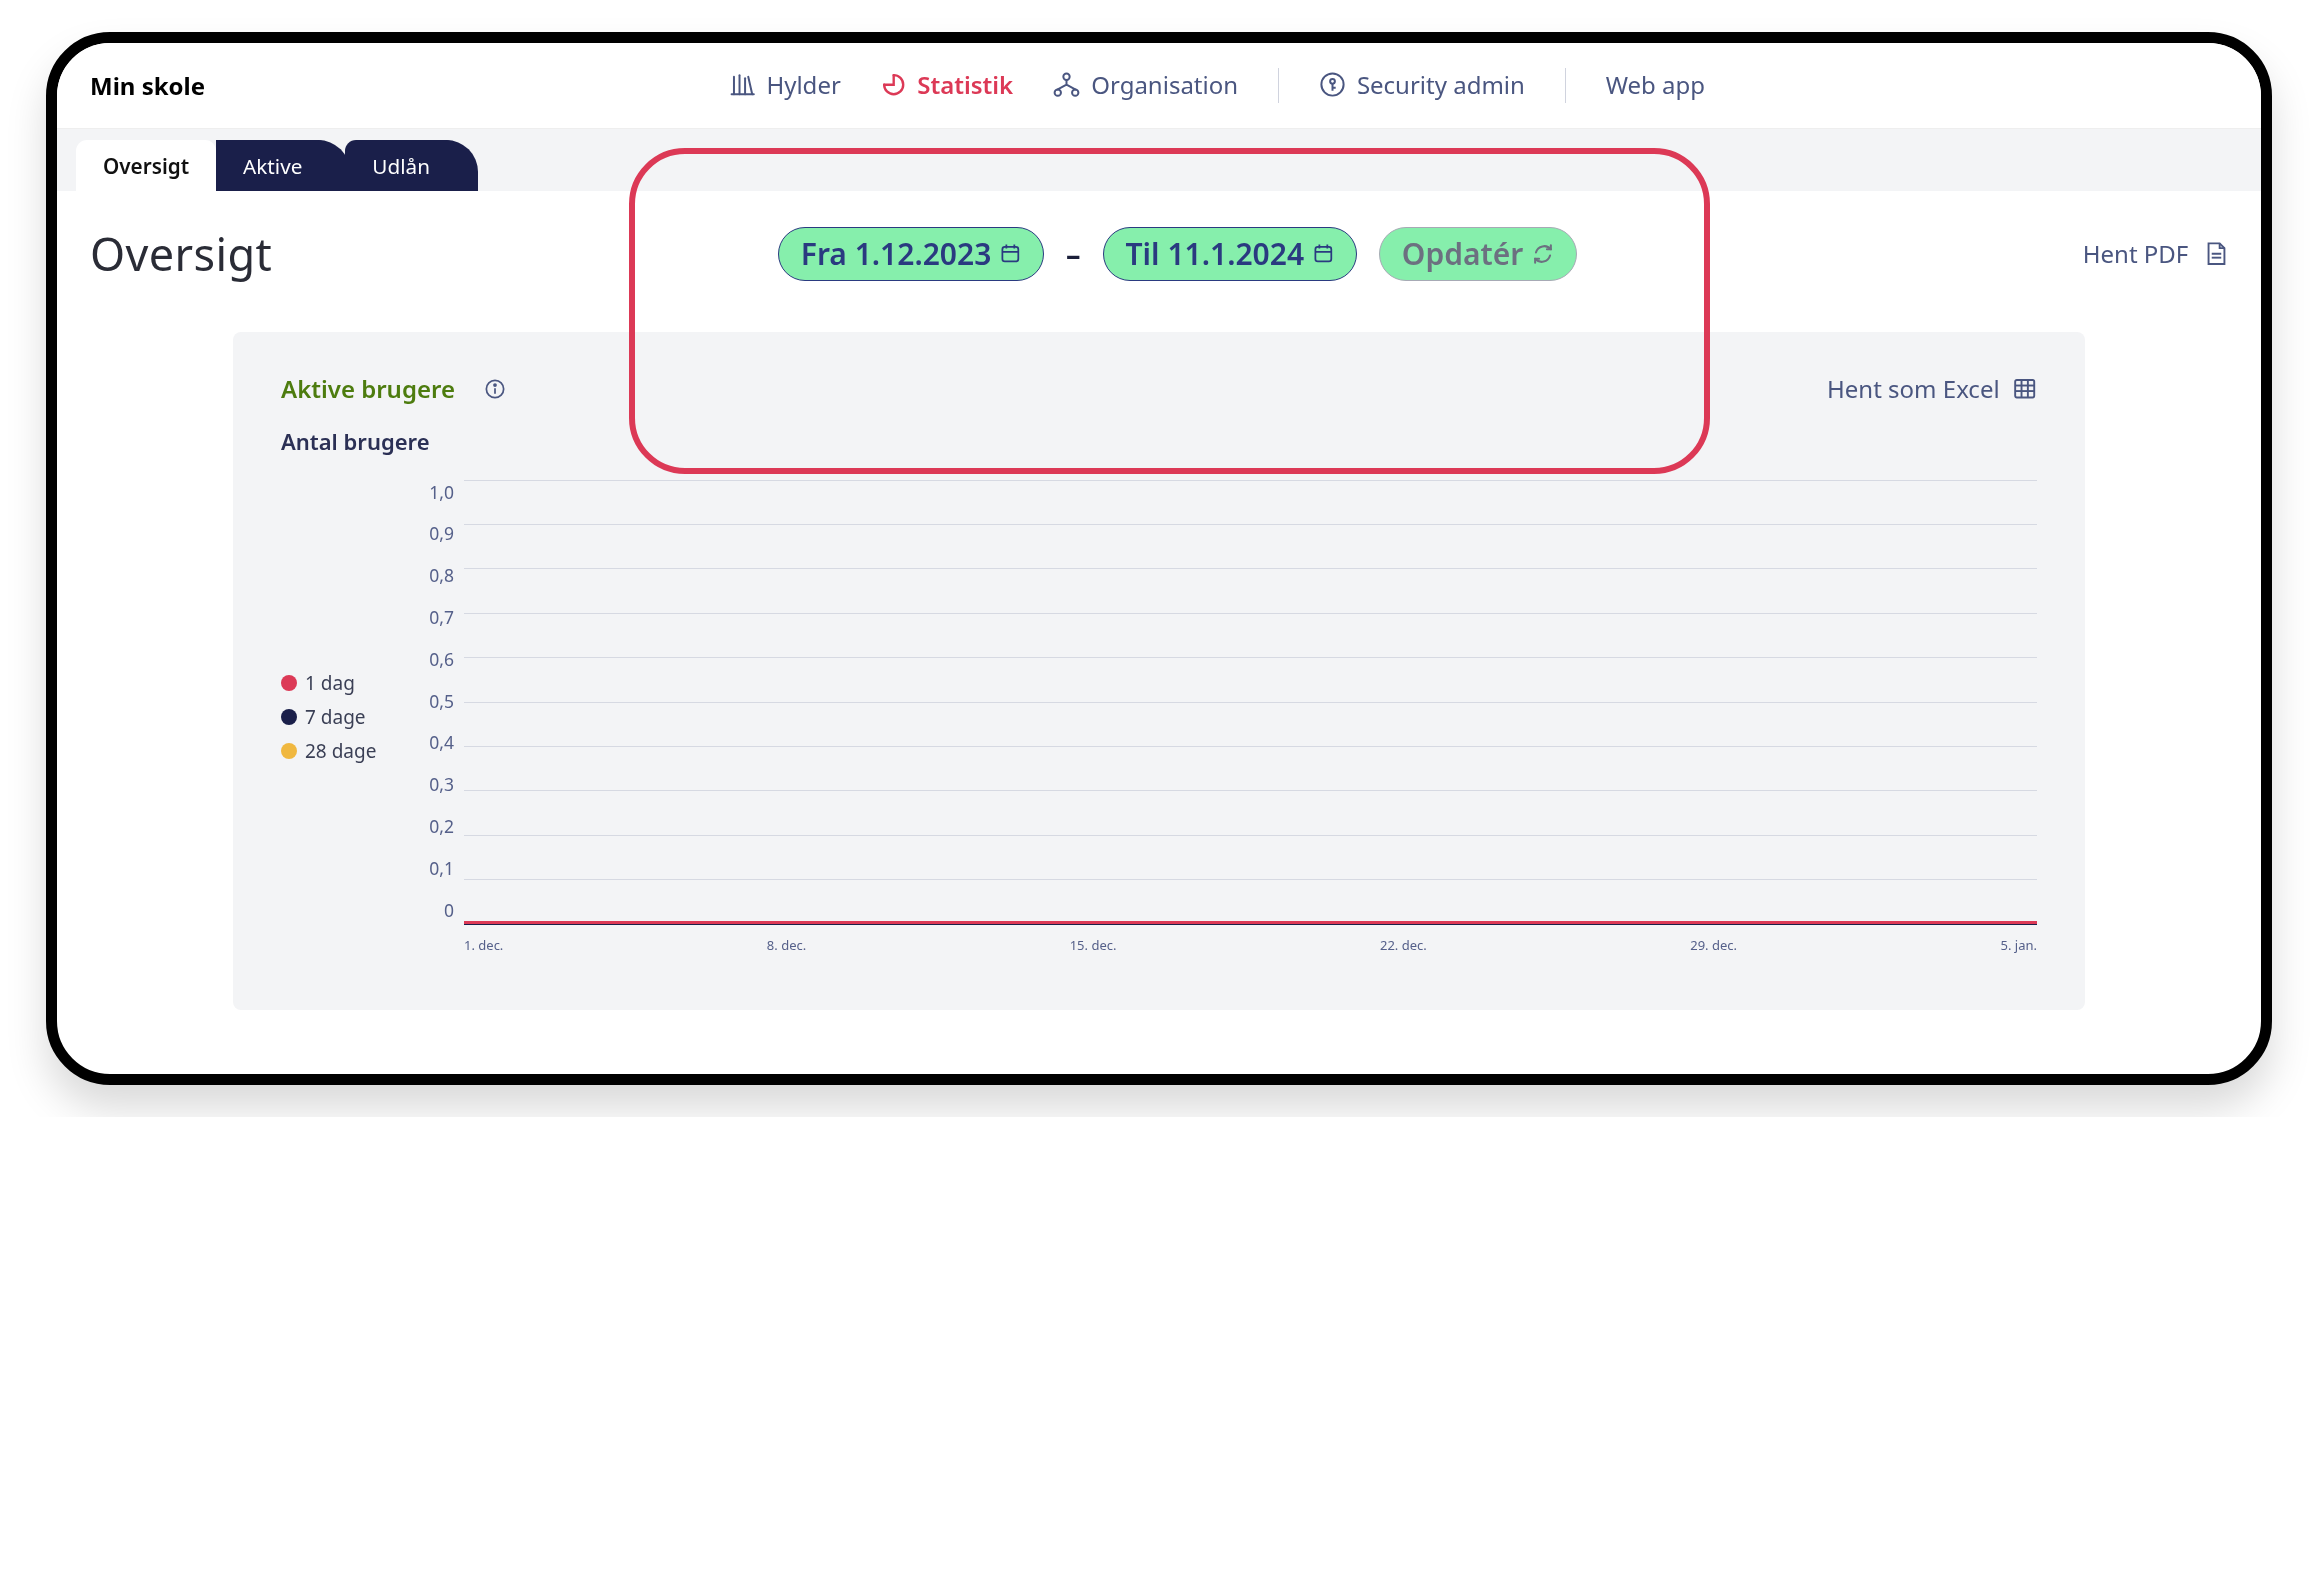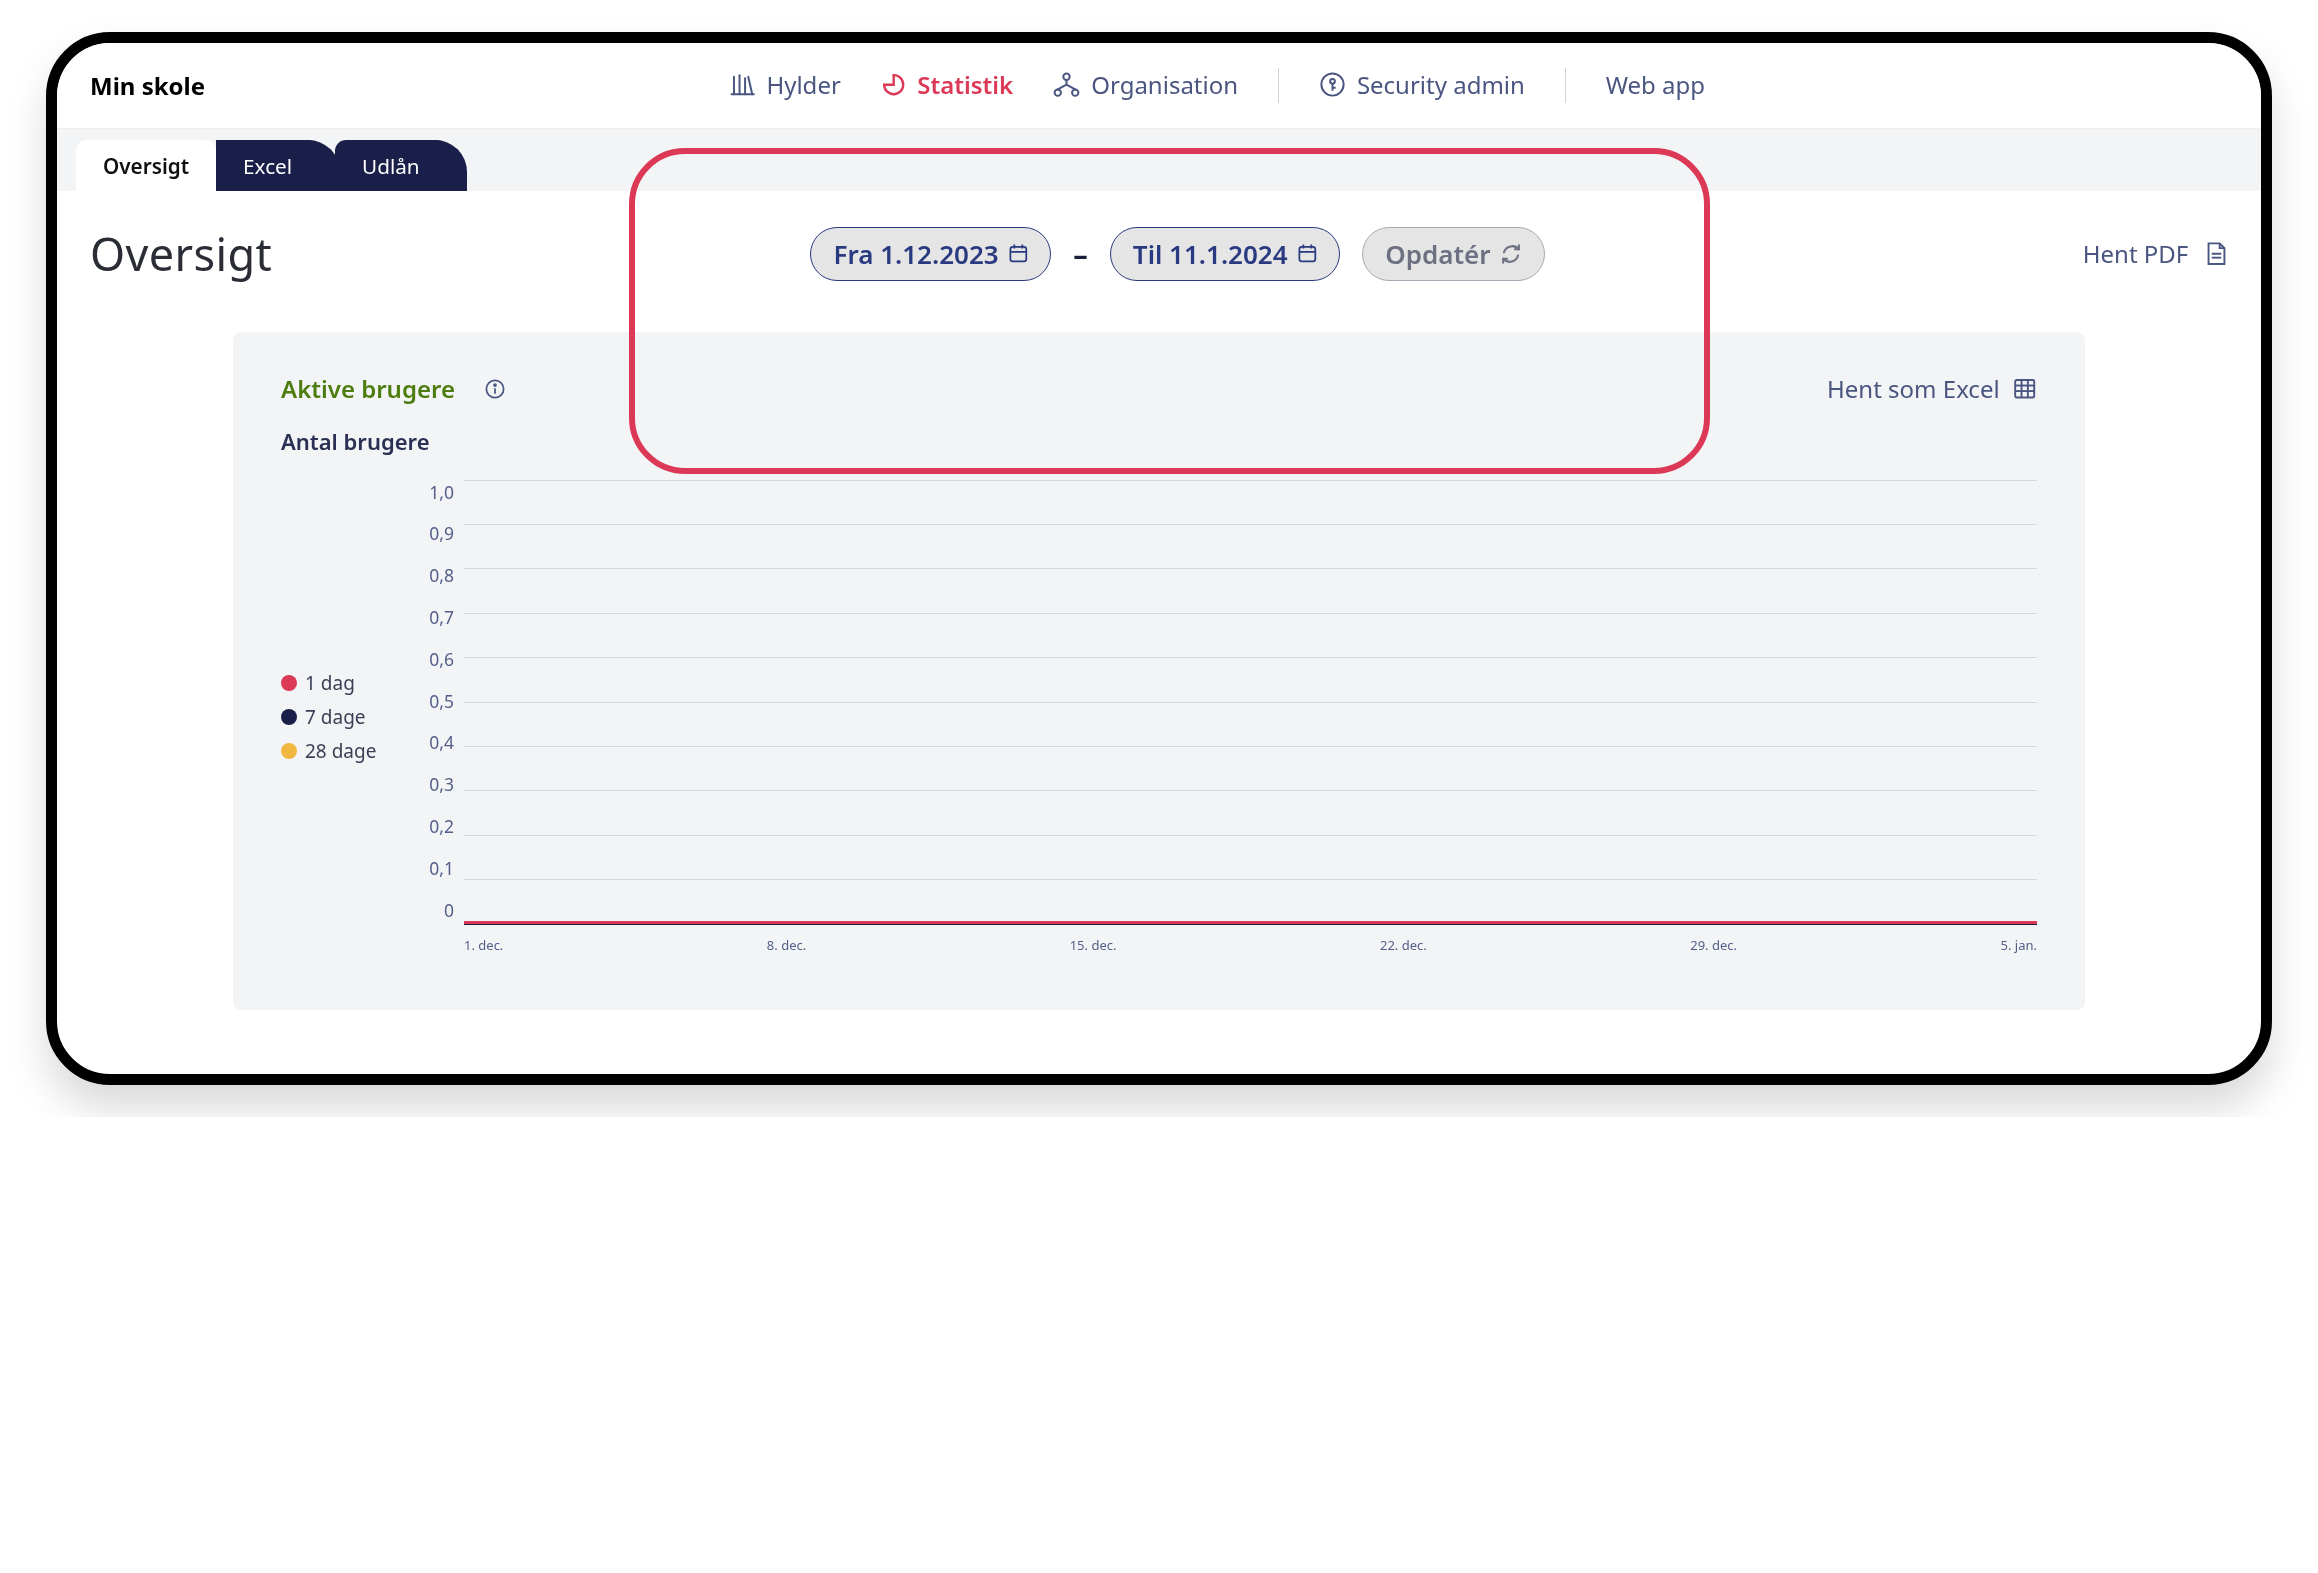"Excel" span { text: Excel -> Aktive }
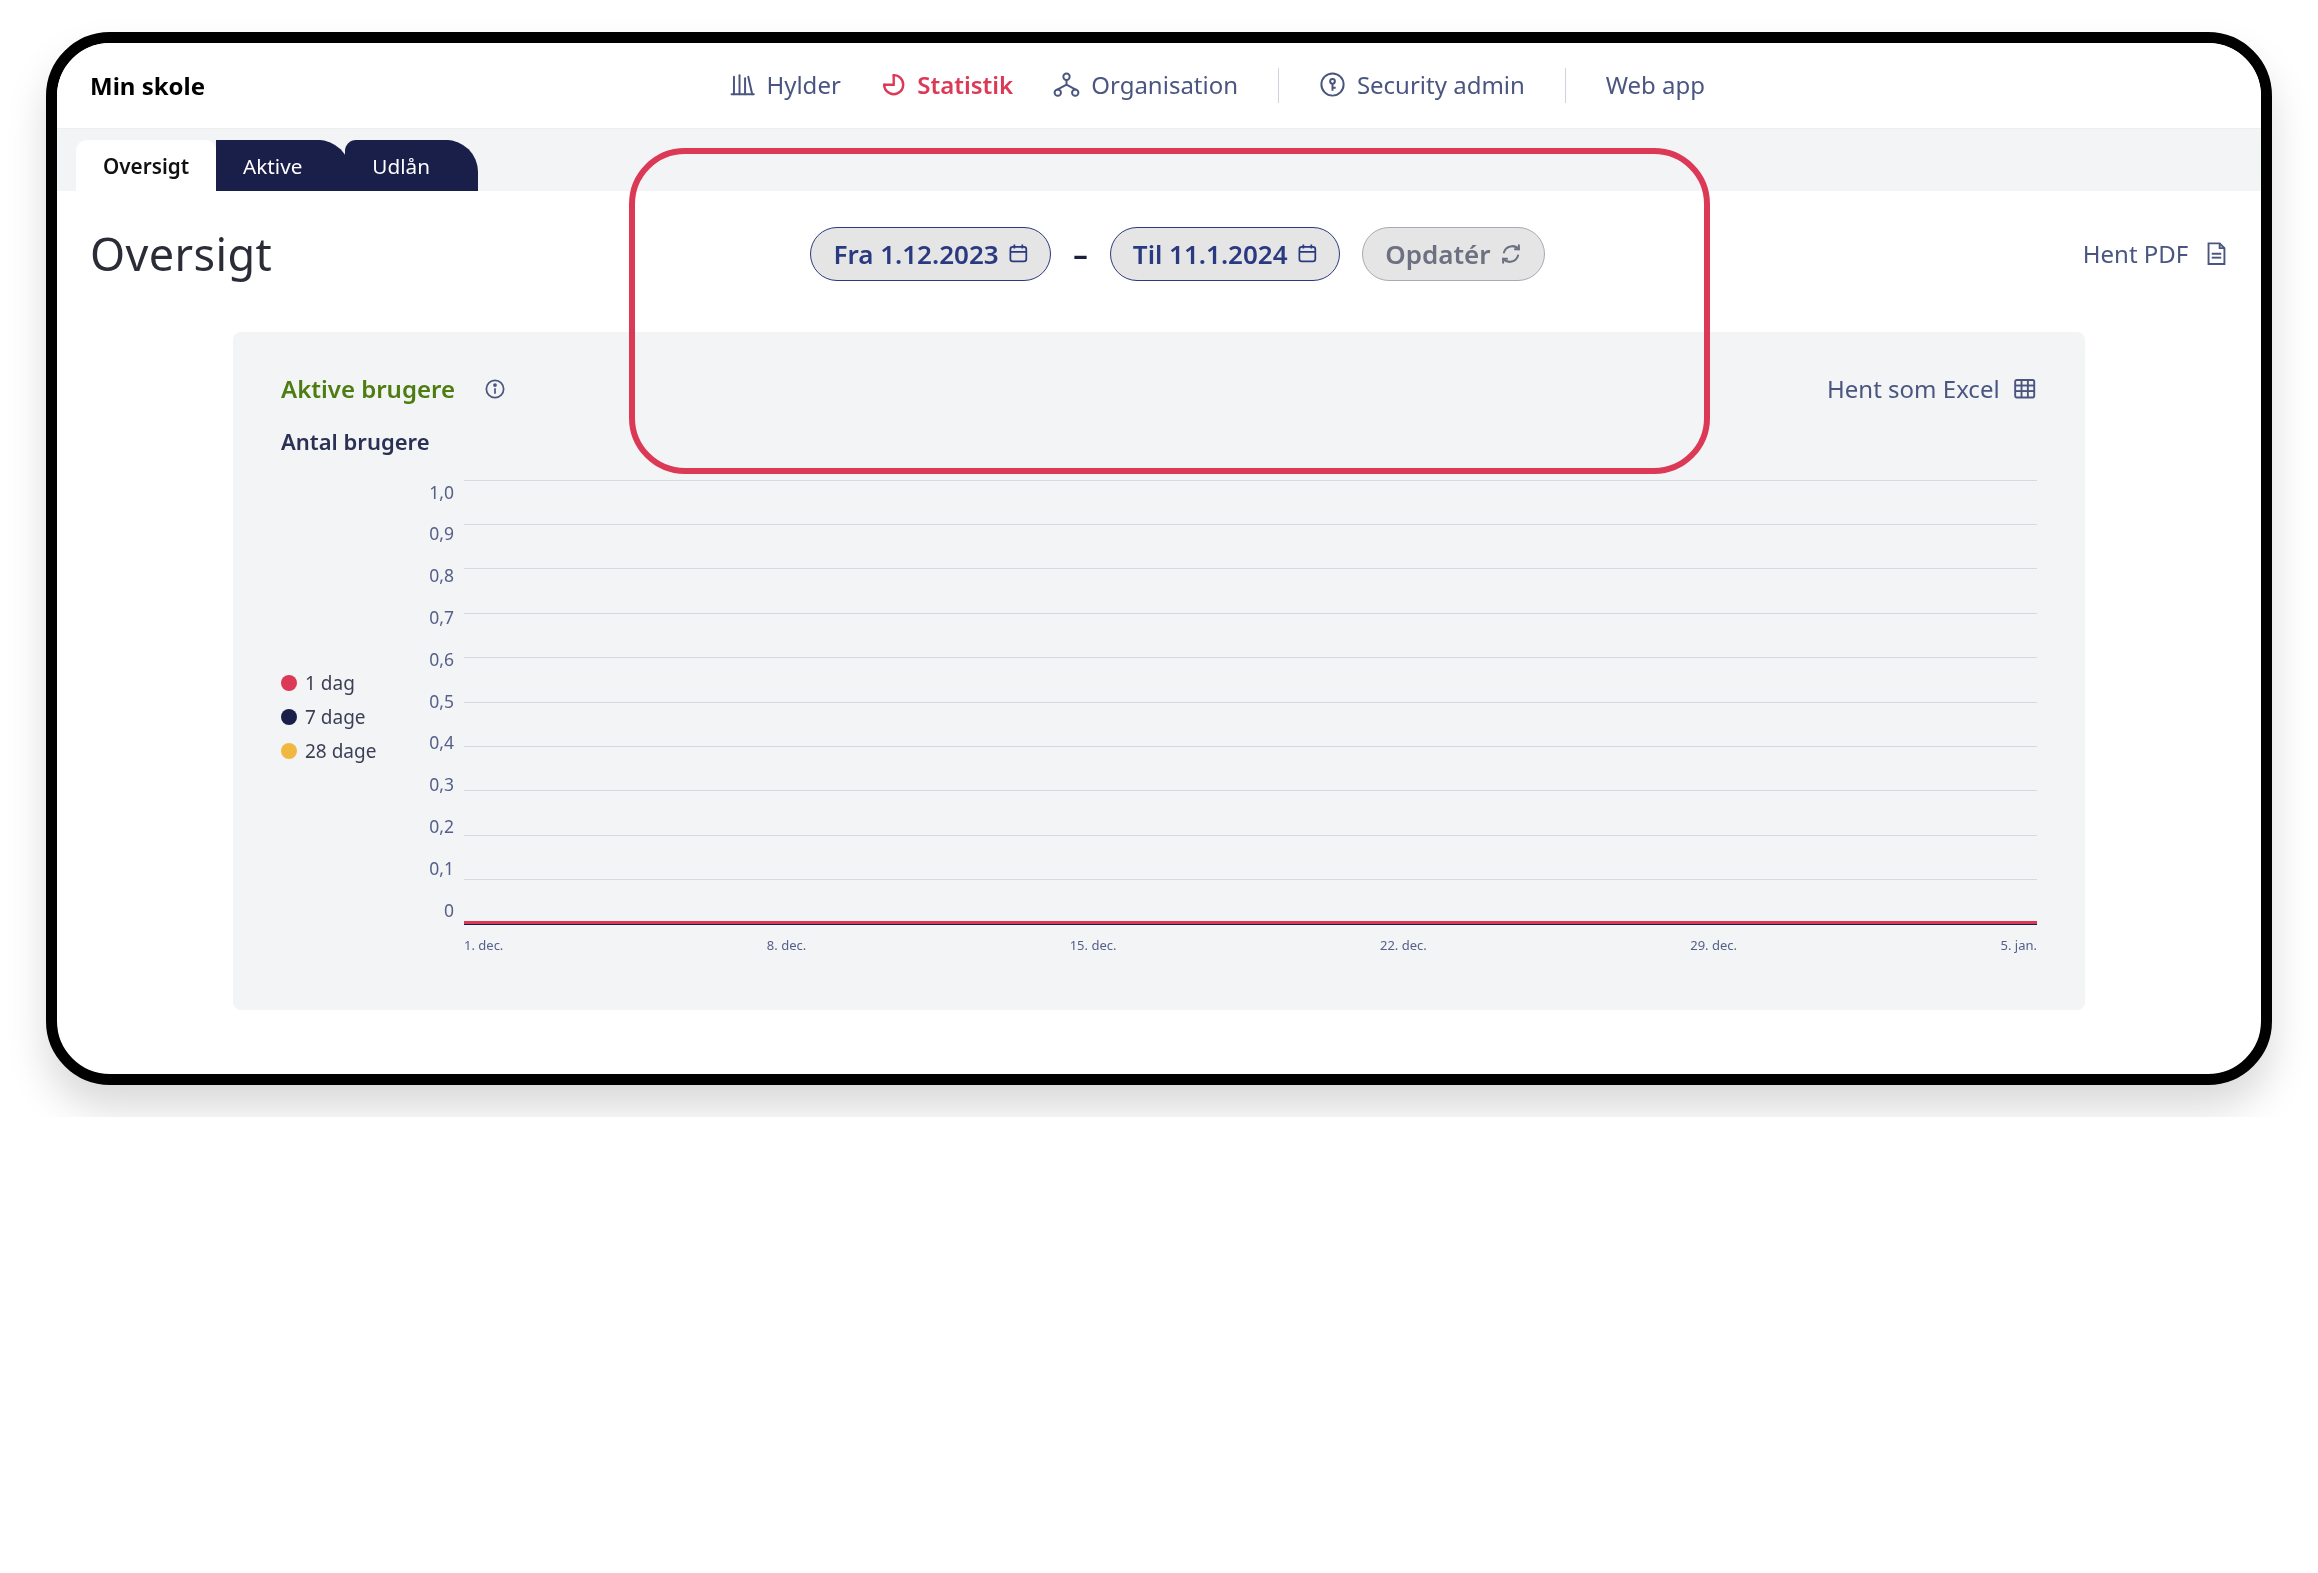"Fra 1.12.2023" .chip { background: #e5e5e5 -> #86efac; font-size: 26px -> 30px }
